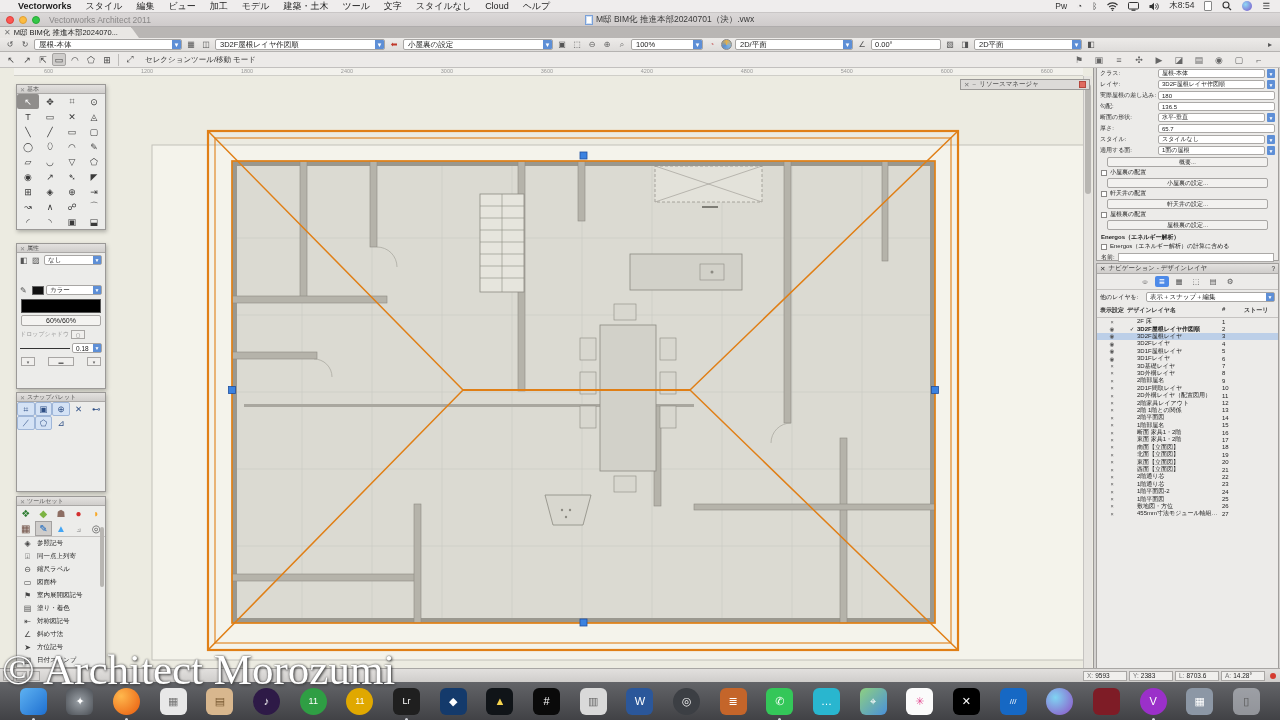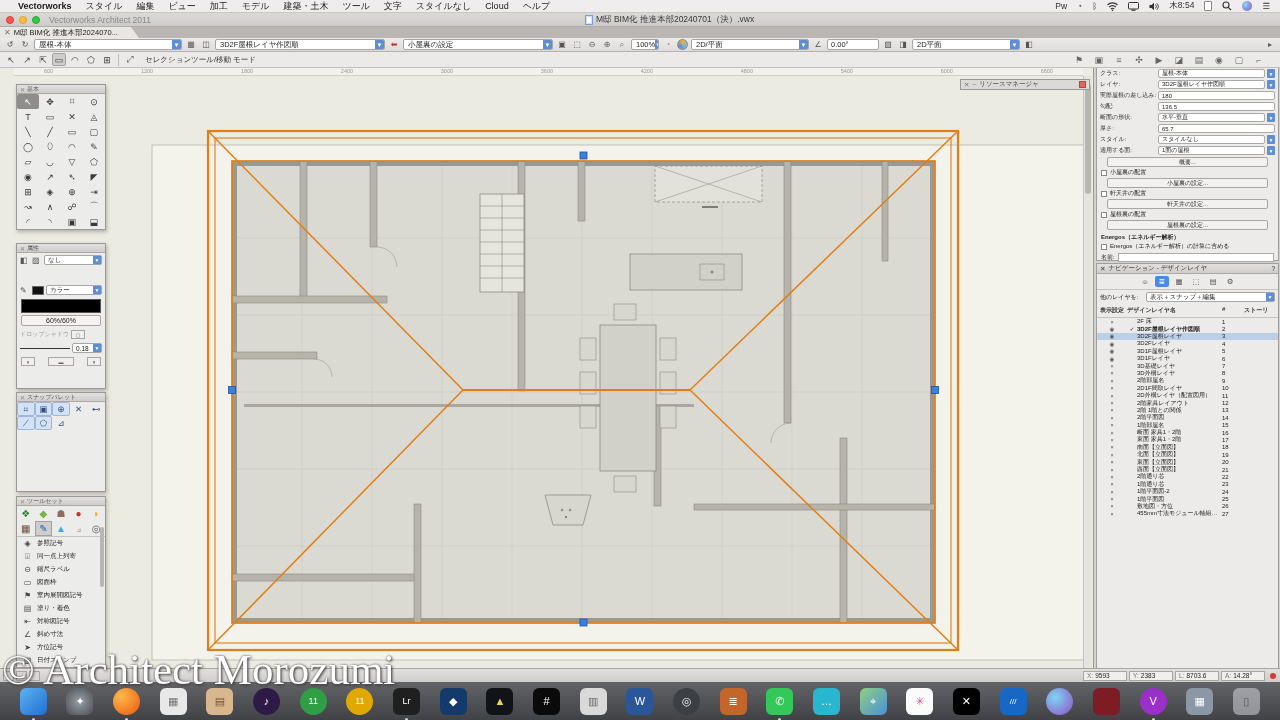"100%" div.tb-sel { width: 28px -> 72px }
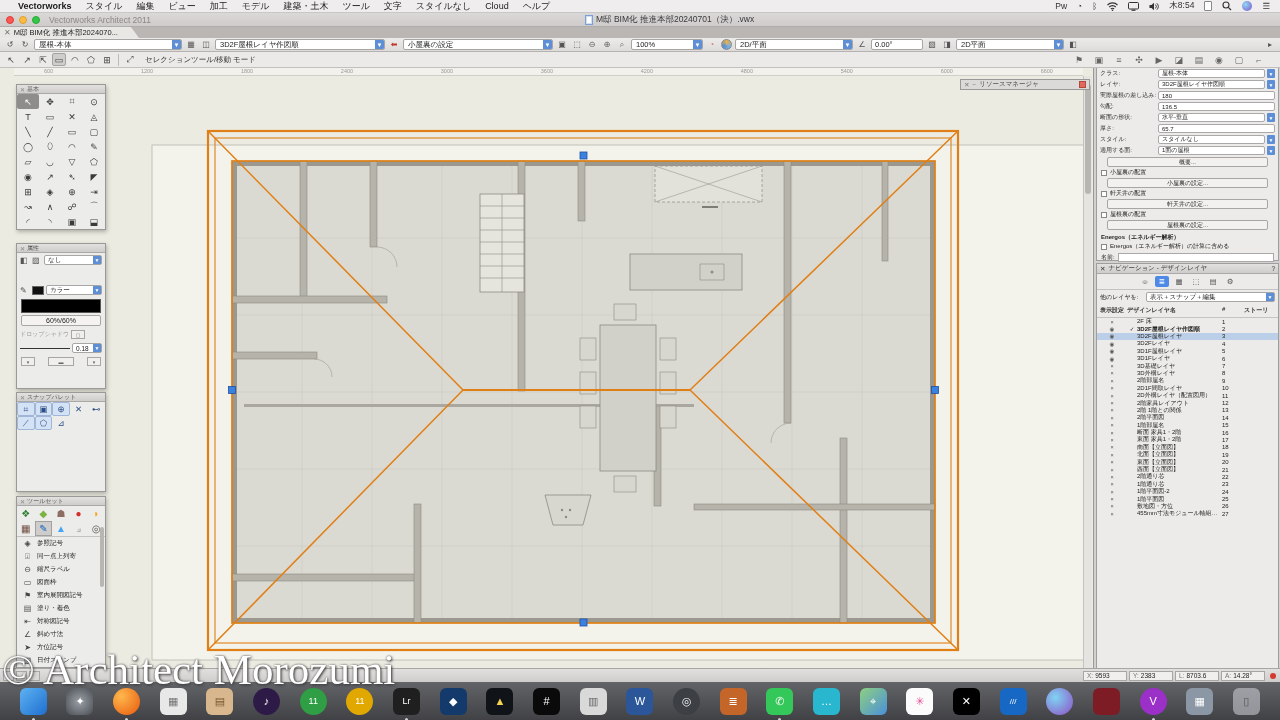"0.00°" div.tb-input { width: 52px -> 70px }
